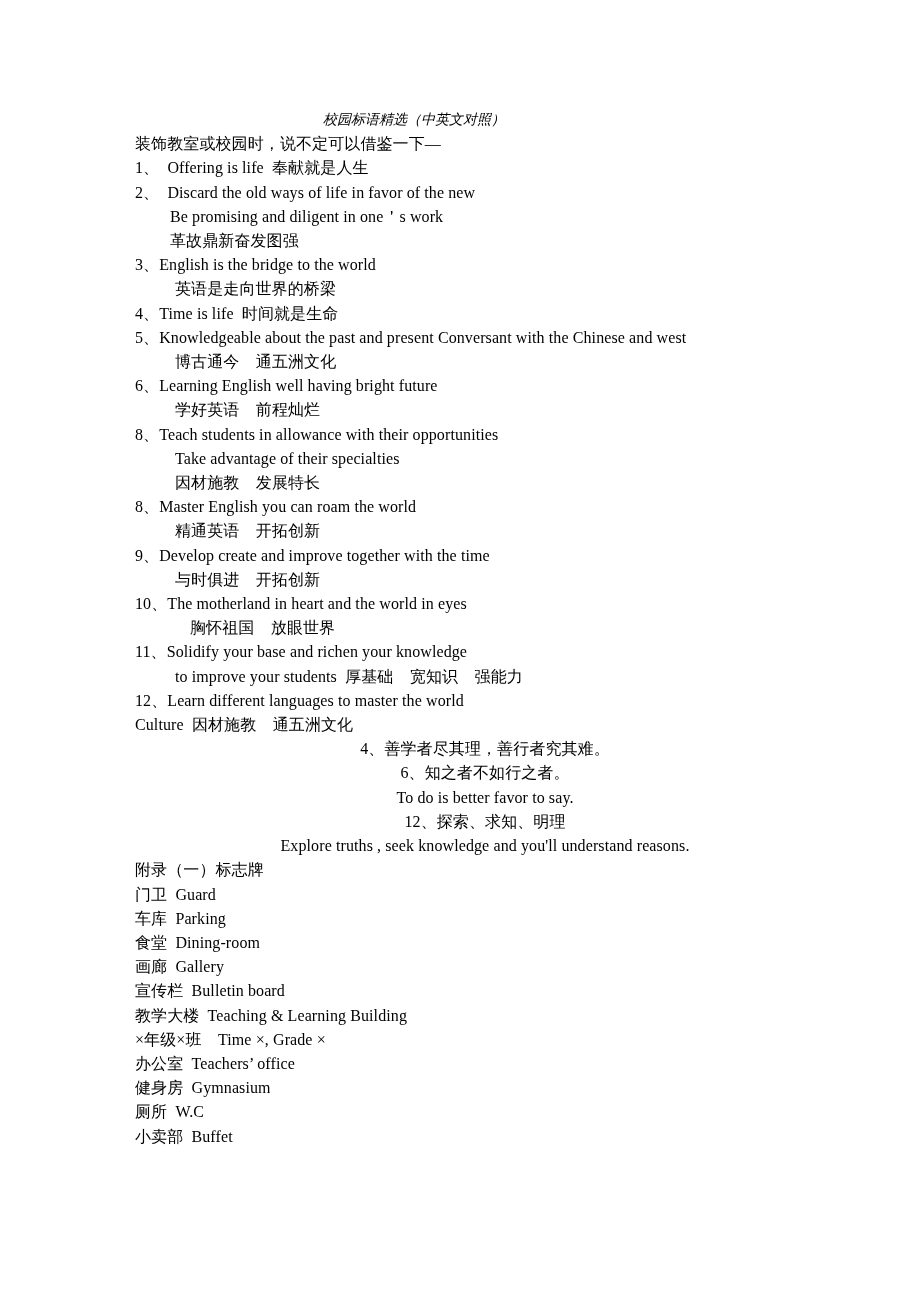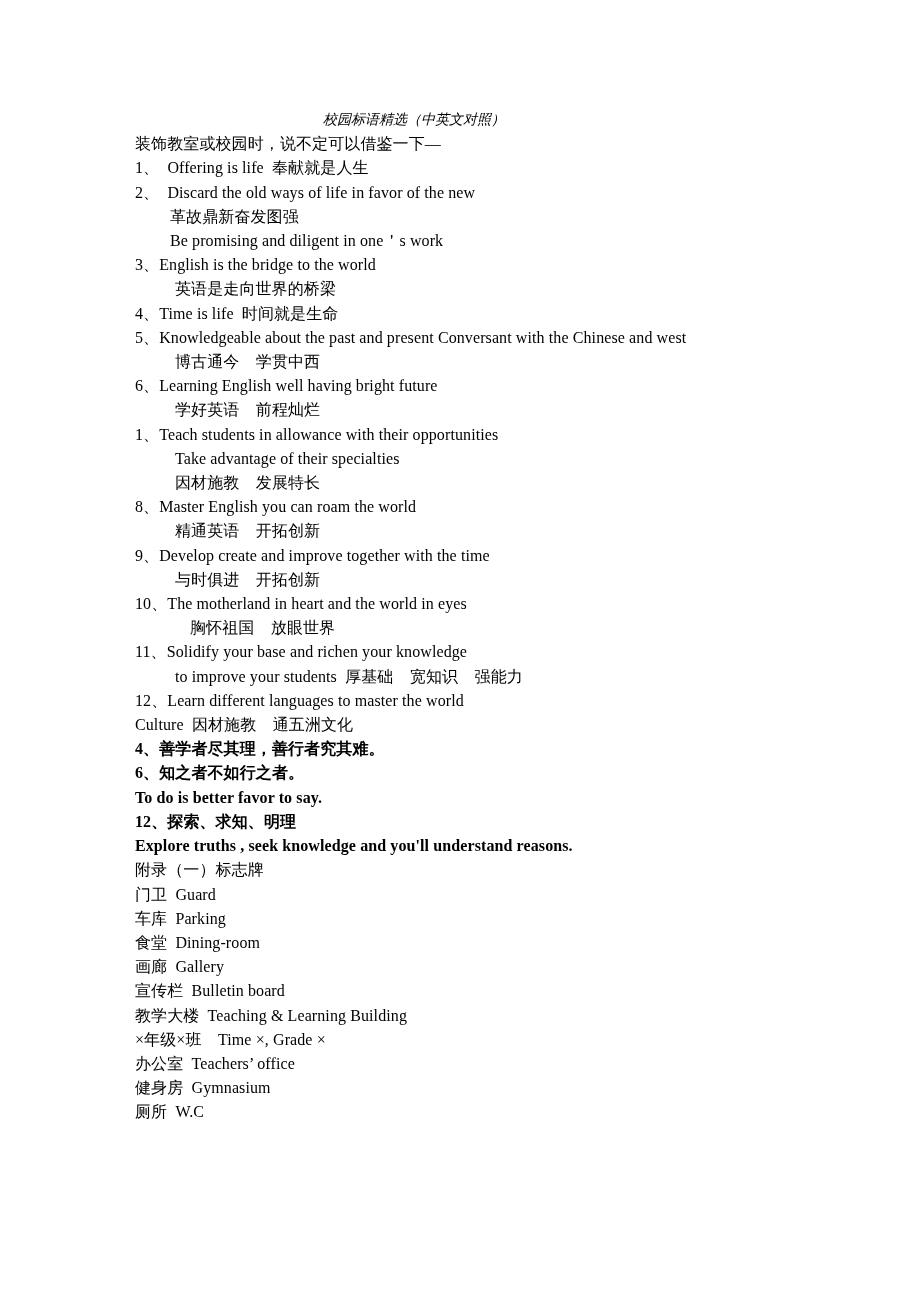"革故鼎新奋发图强" div.line { order: before "Be promising and diligent in" -> after "Be promising and diligent in" }
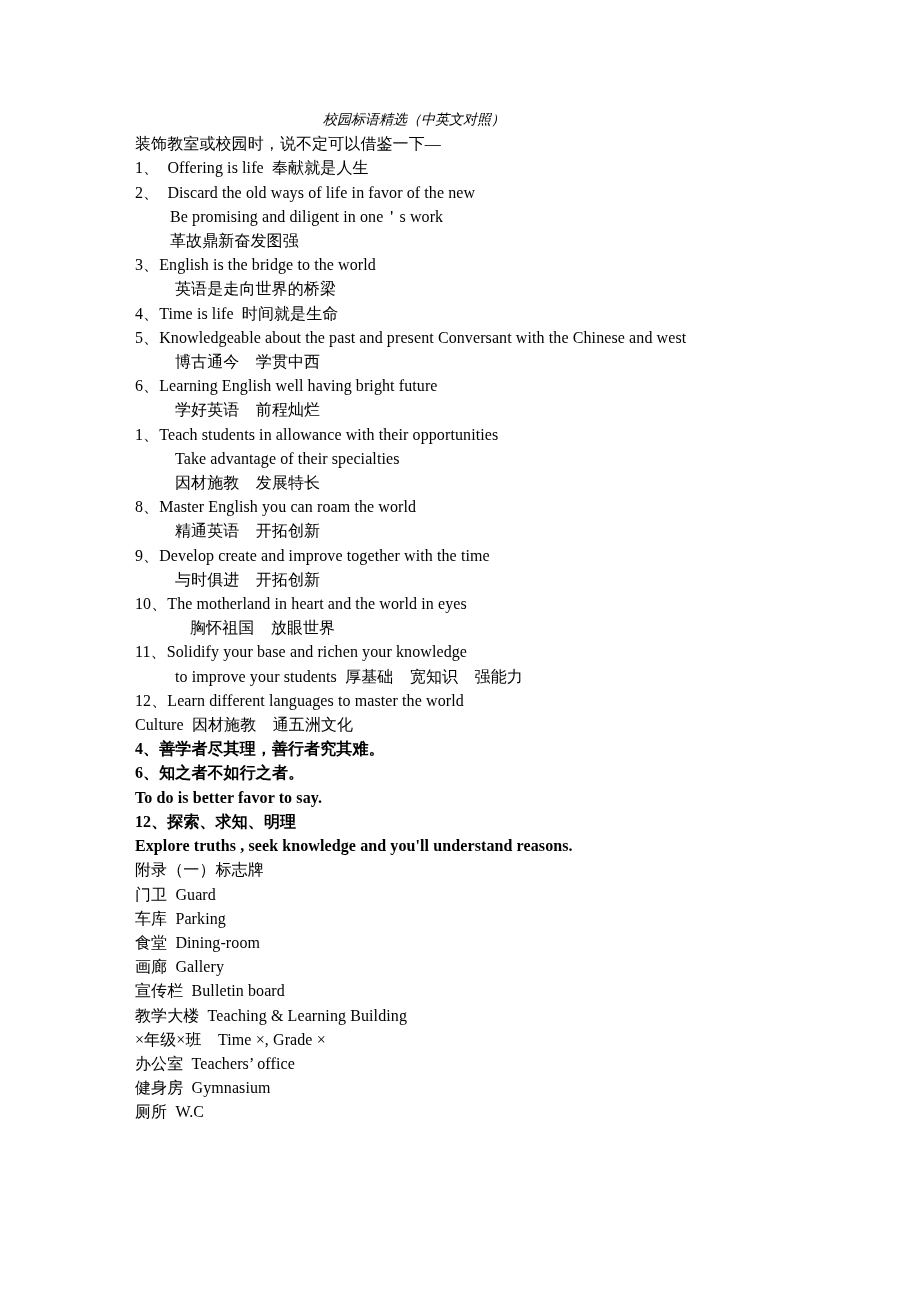"博古通今 学贯中西" div.line { text: 学贯中西 -> 通五洲文化 }
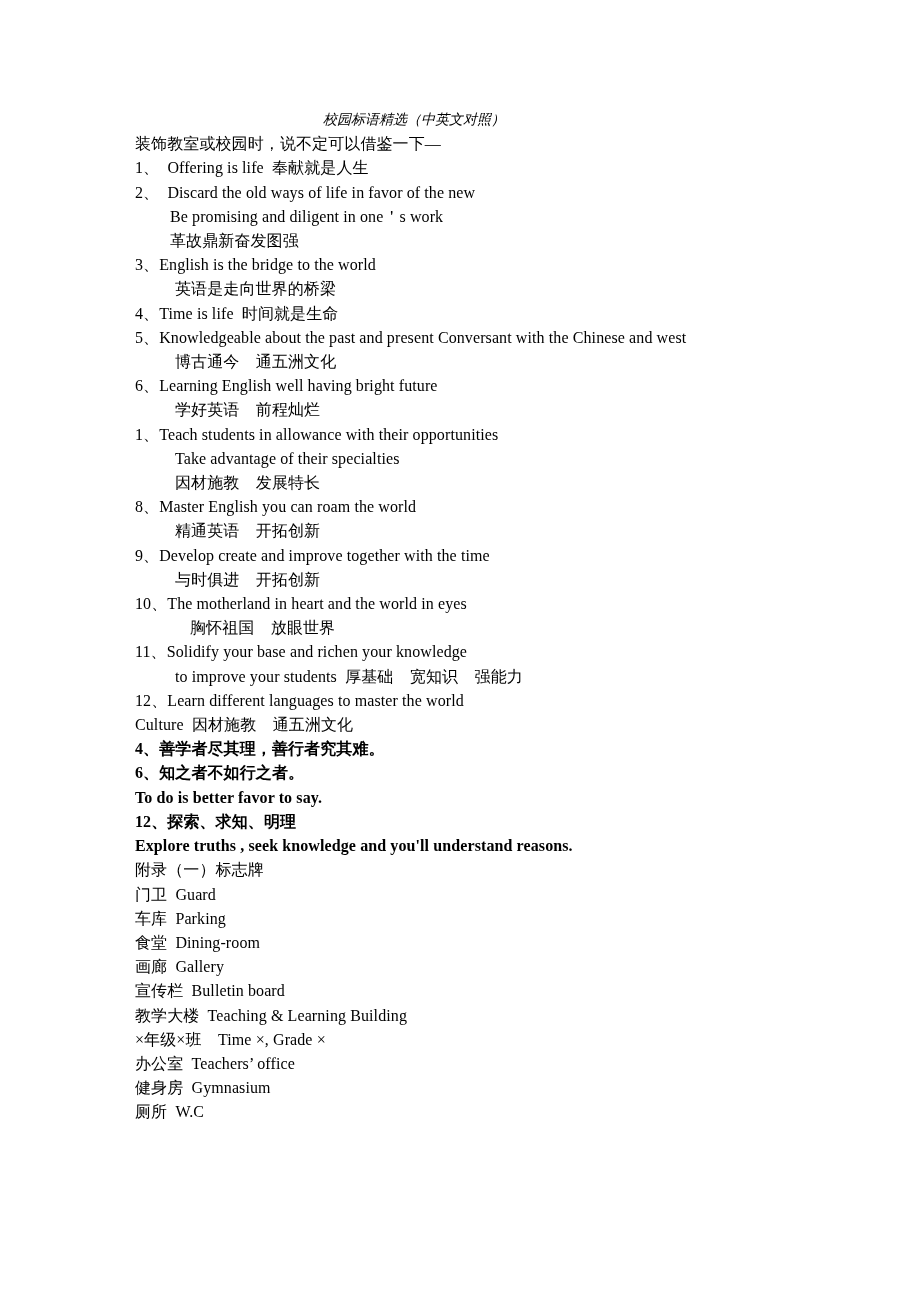"1、Teach students in allowance with" div.line { text: 1 -> 8 }
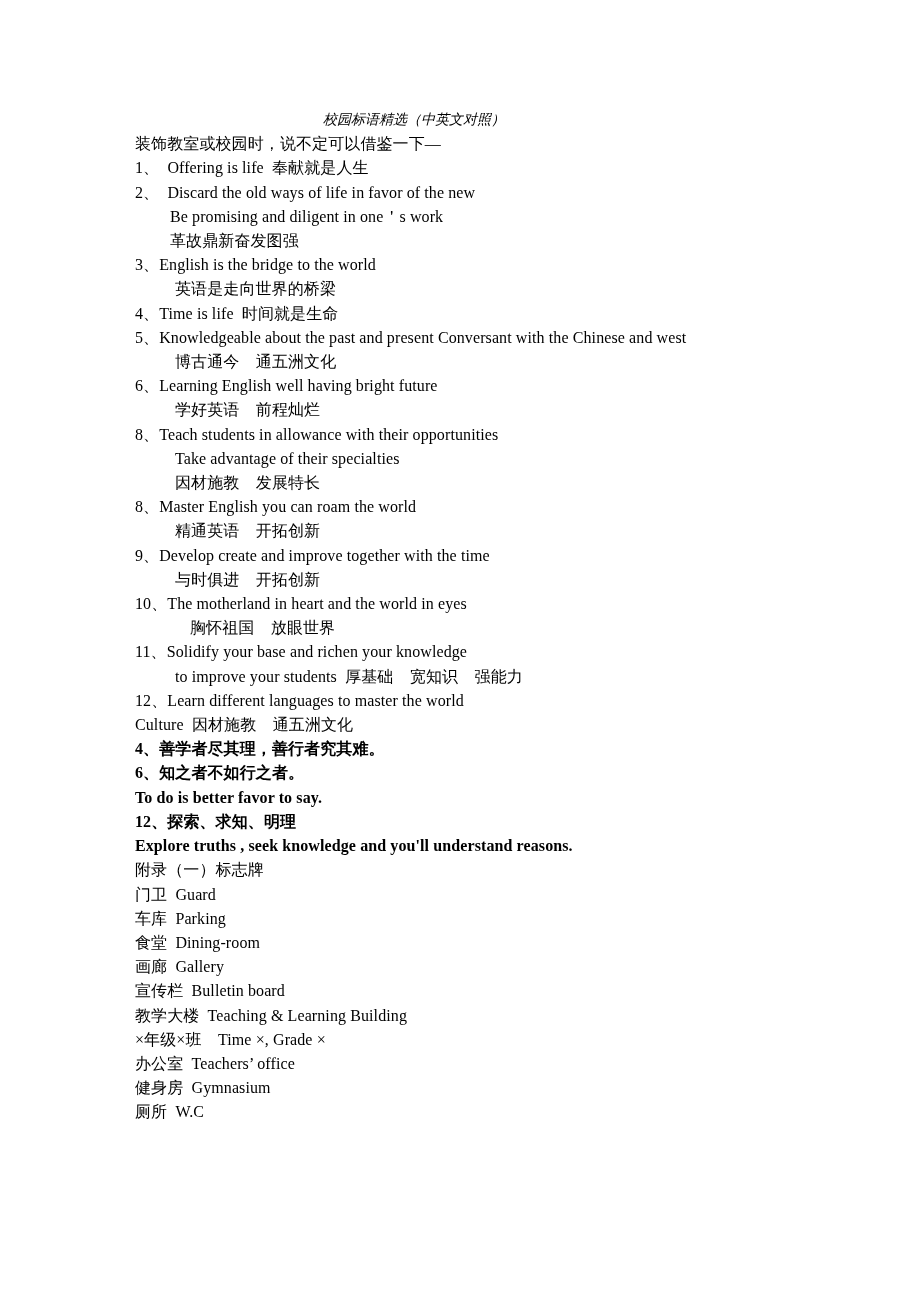"4、善学者尽其理，善行者究其难。" .bold { font-weight: bold -> normal; text-align: none -> center }
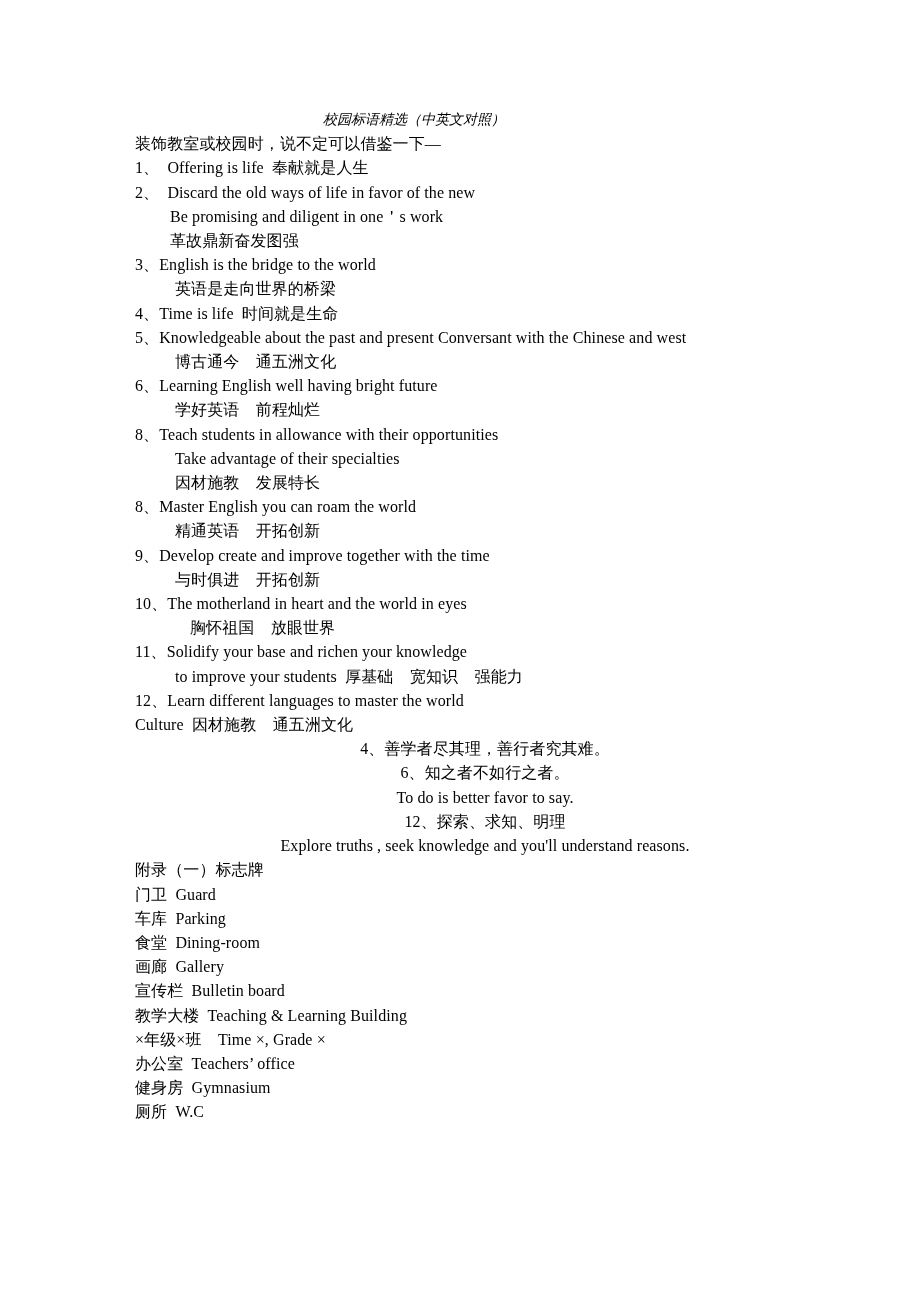"小卖部 Buffet" div.line { html: none -> <div>小卖部 Buffet</div> }
